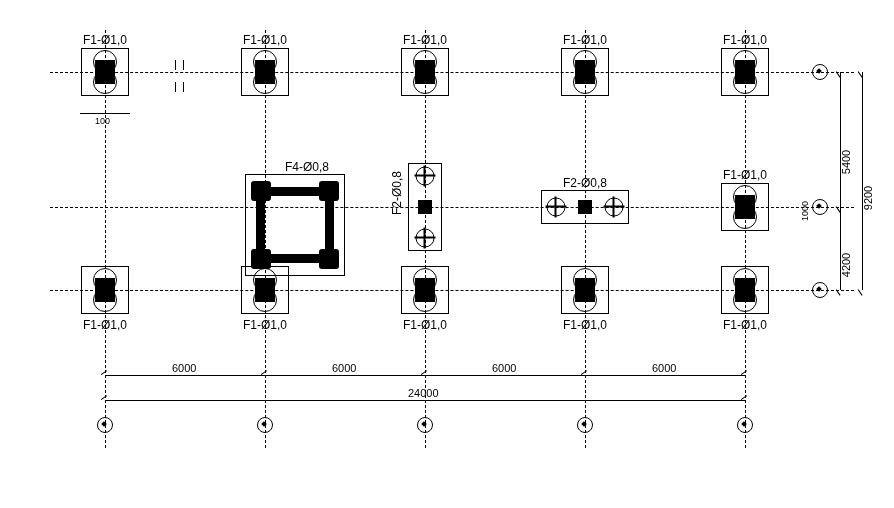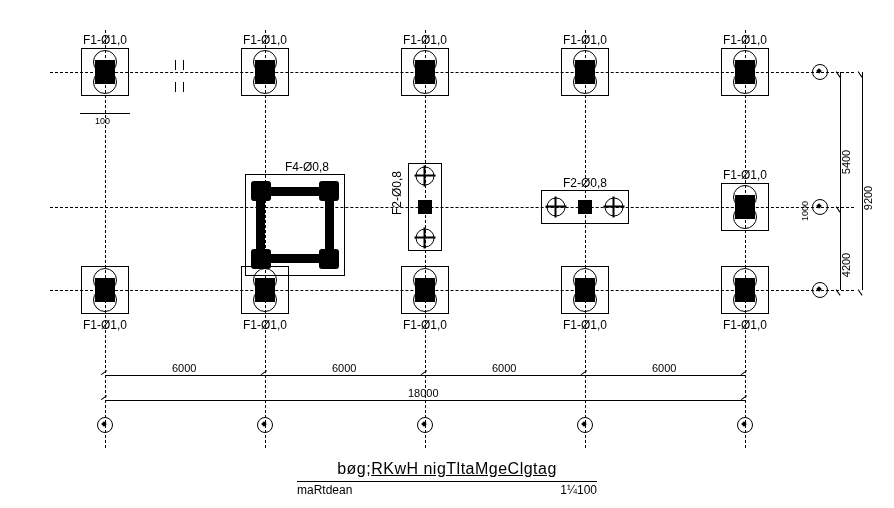"18000" span.dim { text: 18000 -> 24000 }
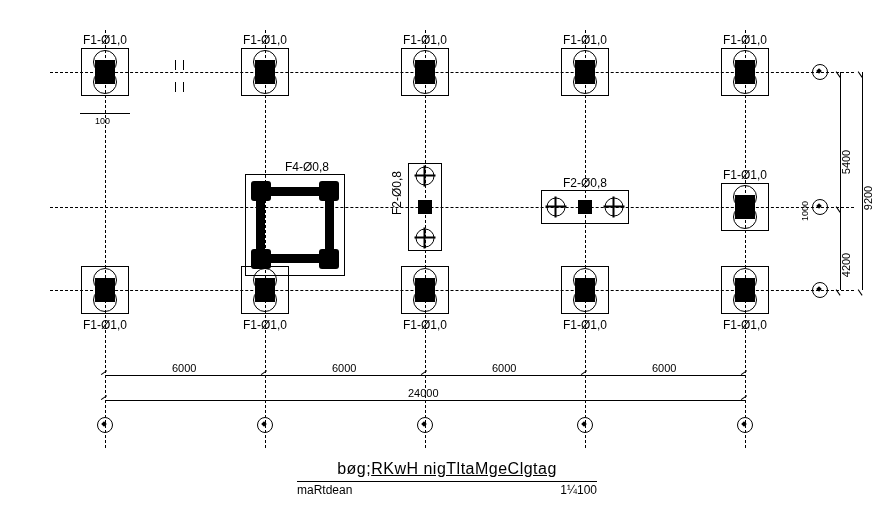"bøg;RKwH nigTltaMgeClgtag" div.title { html: <div> <span>bøg;</span><span>RKwH nigTltaMgeClgtag</span> </div> -> none }
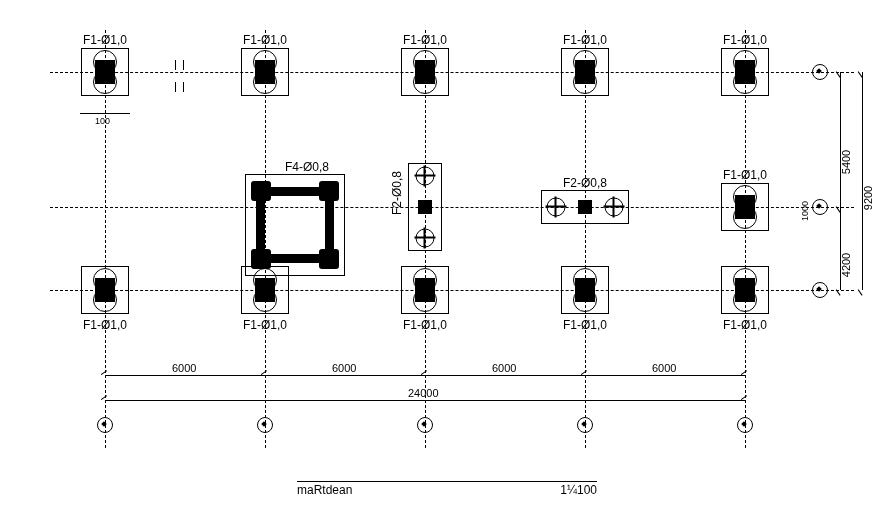"maRtdean" div.sub { html: <div> <span>maRtdean</span> <span>1¼100</span> </div> -> none }
